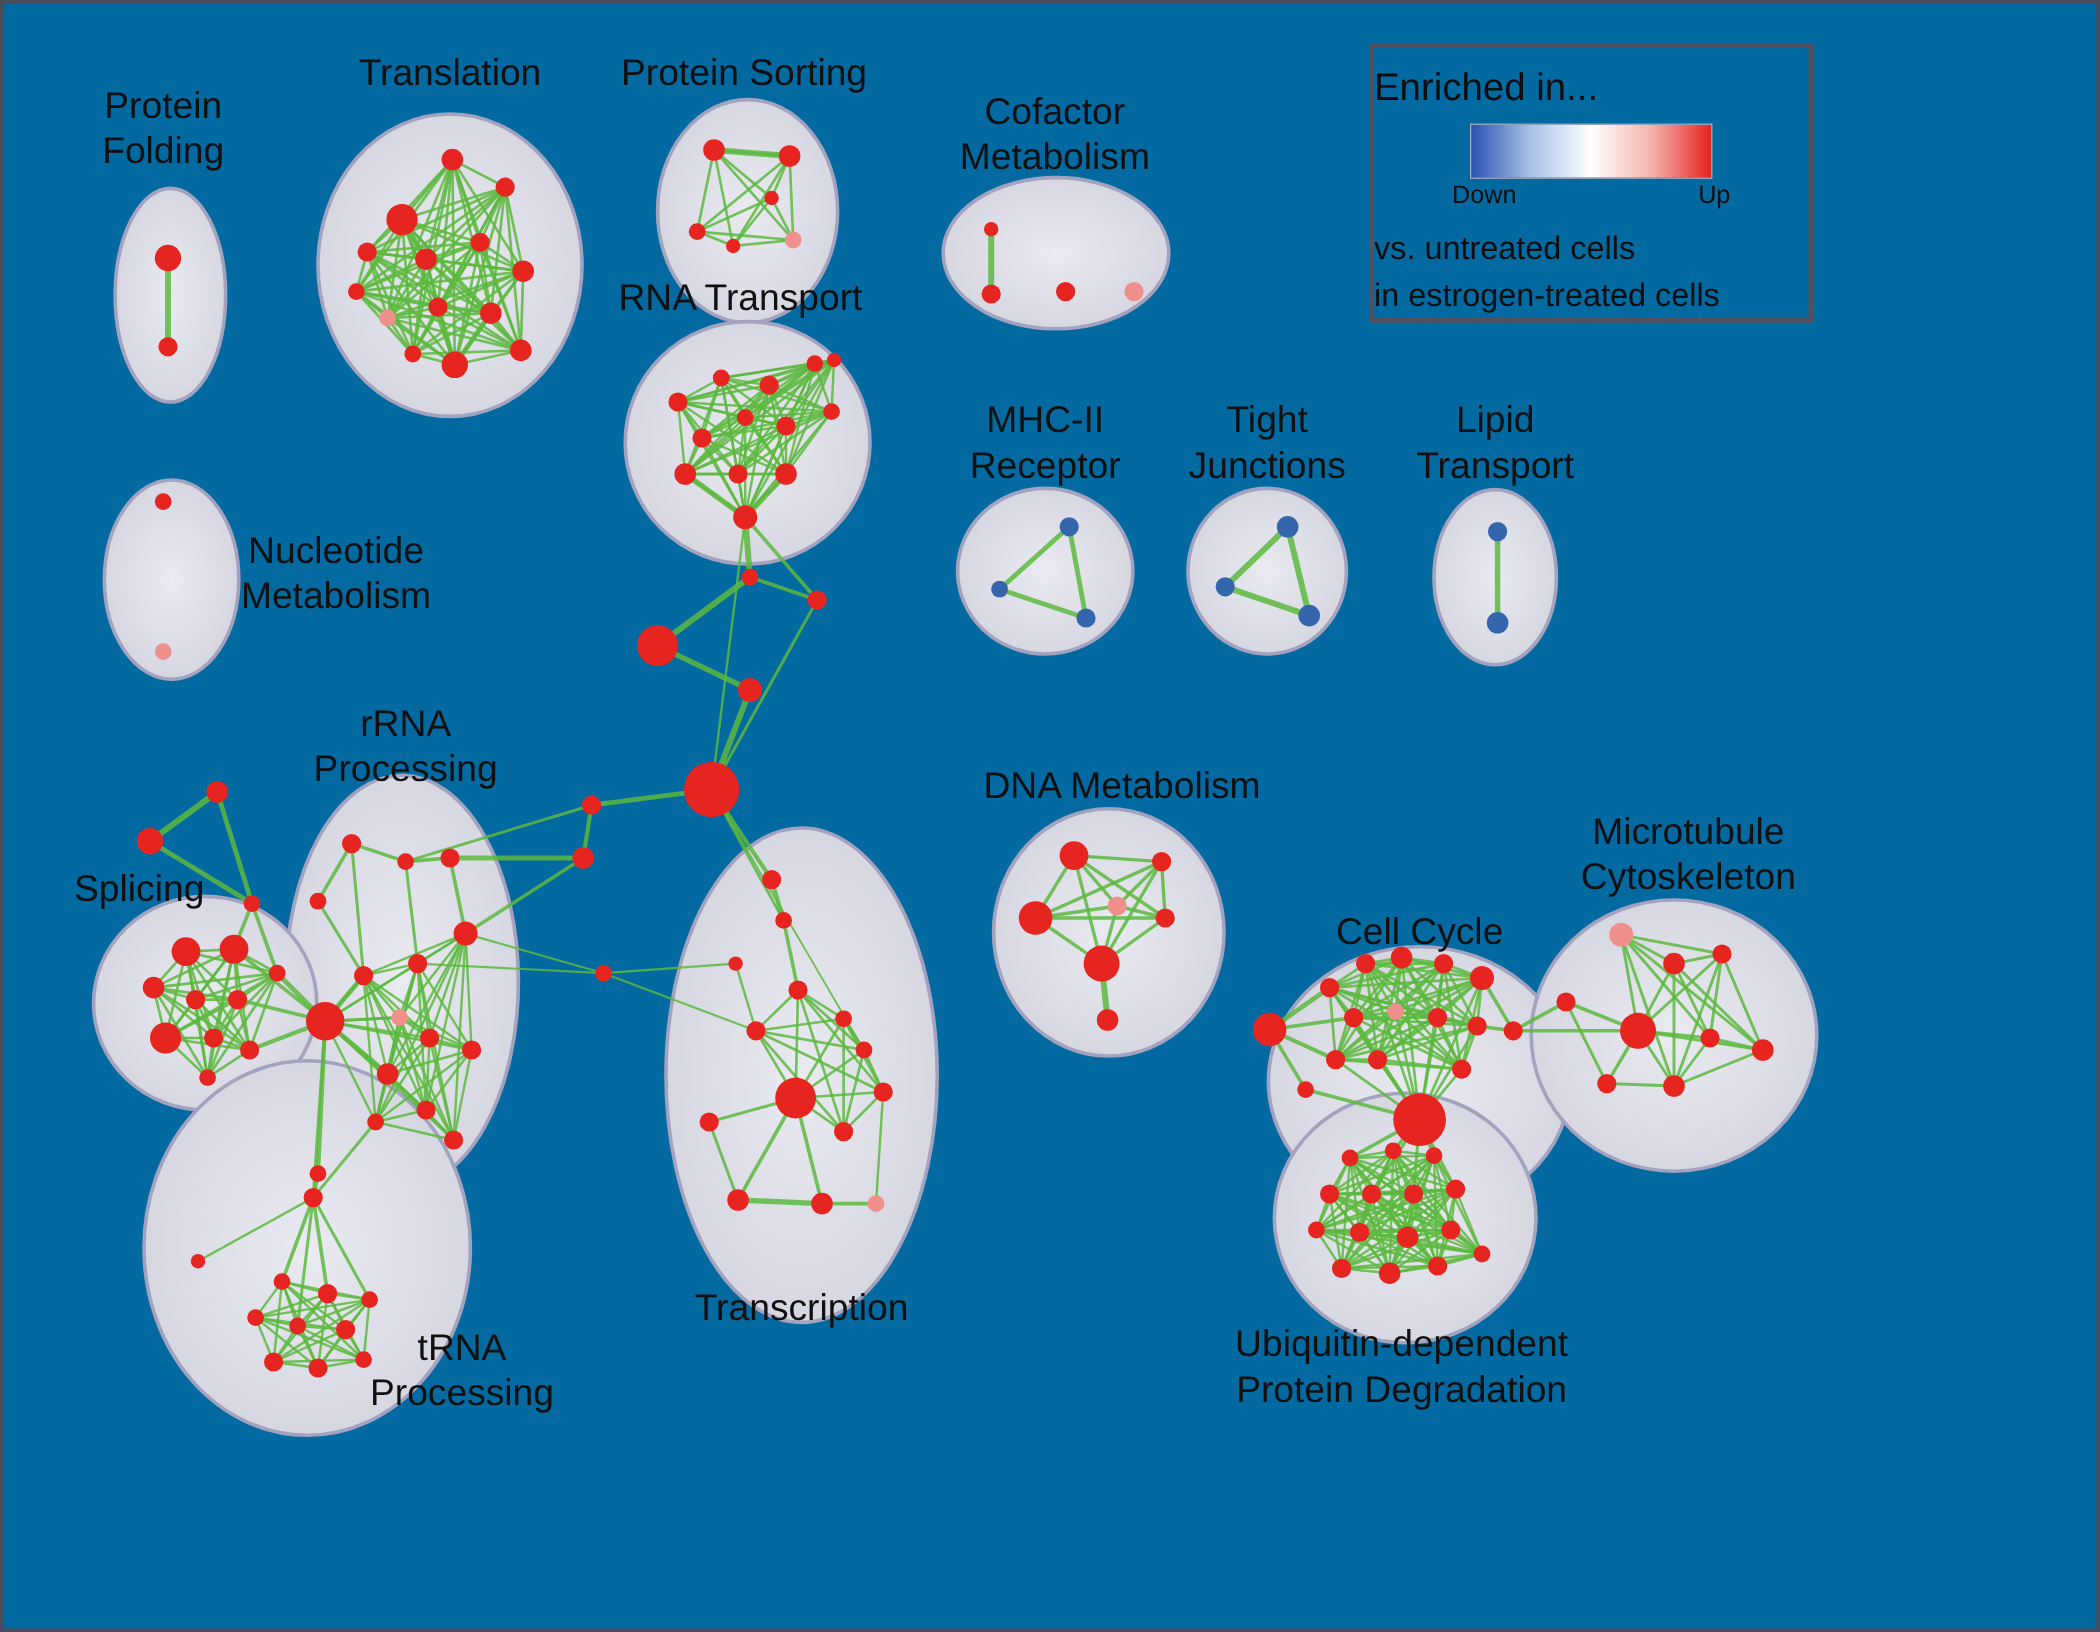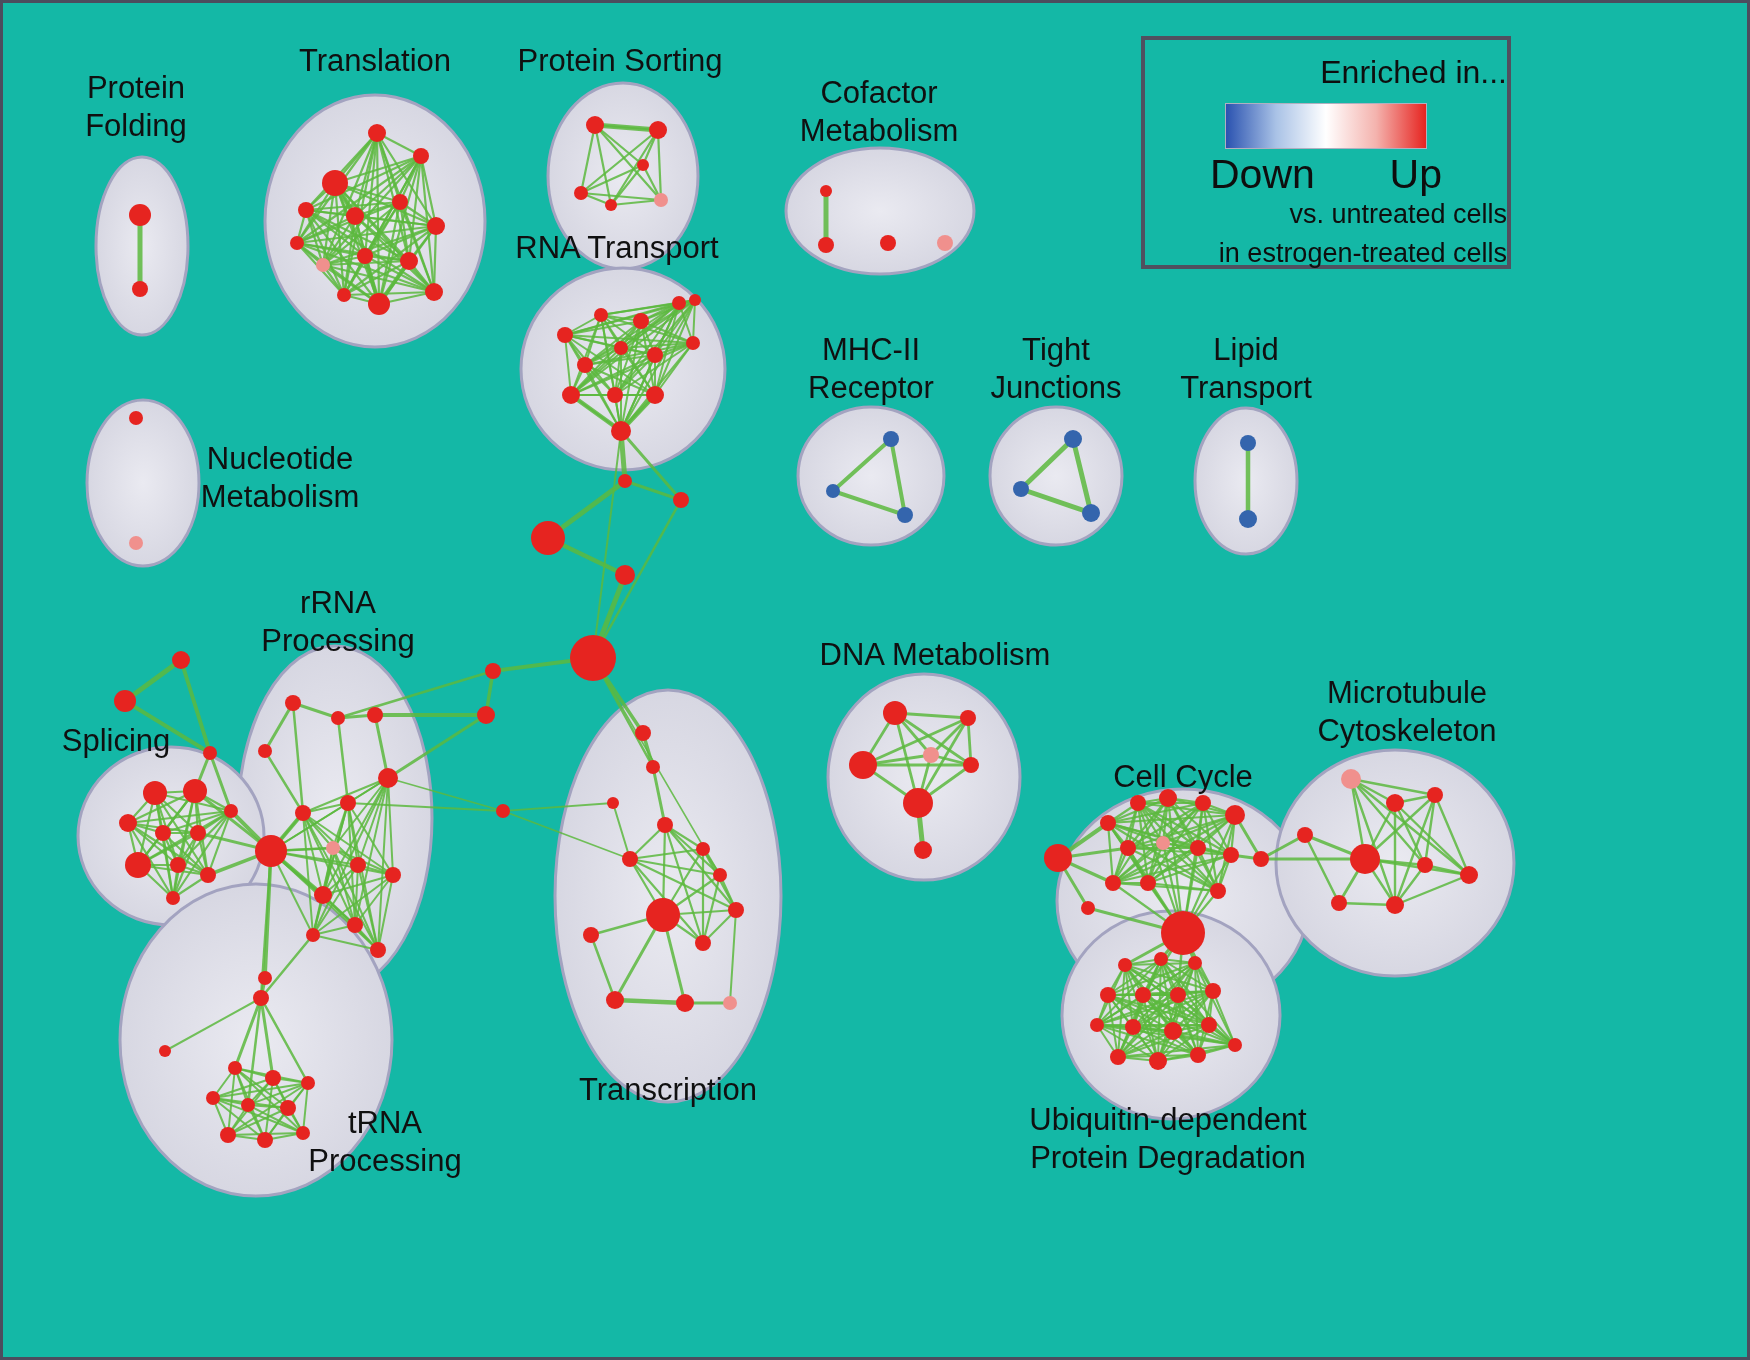"Protein Folding" div.figure { background: #14b8a6 -> #0369a1 }
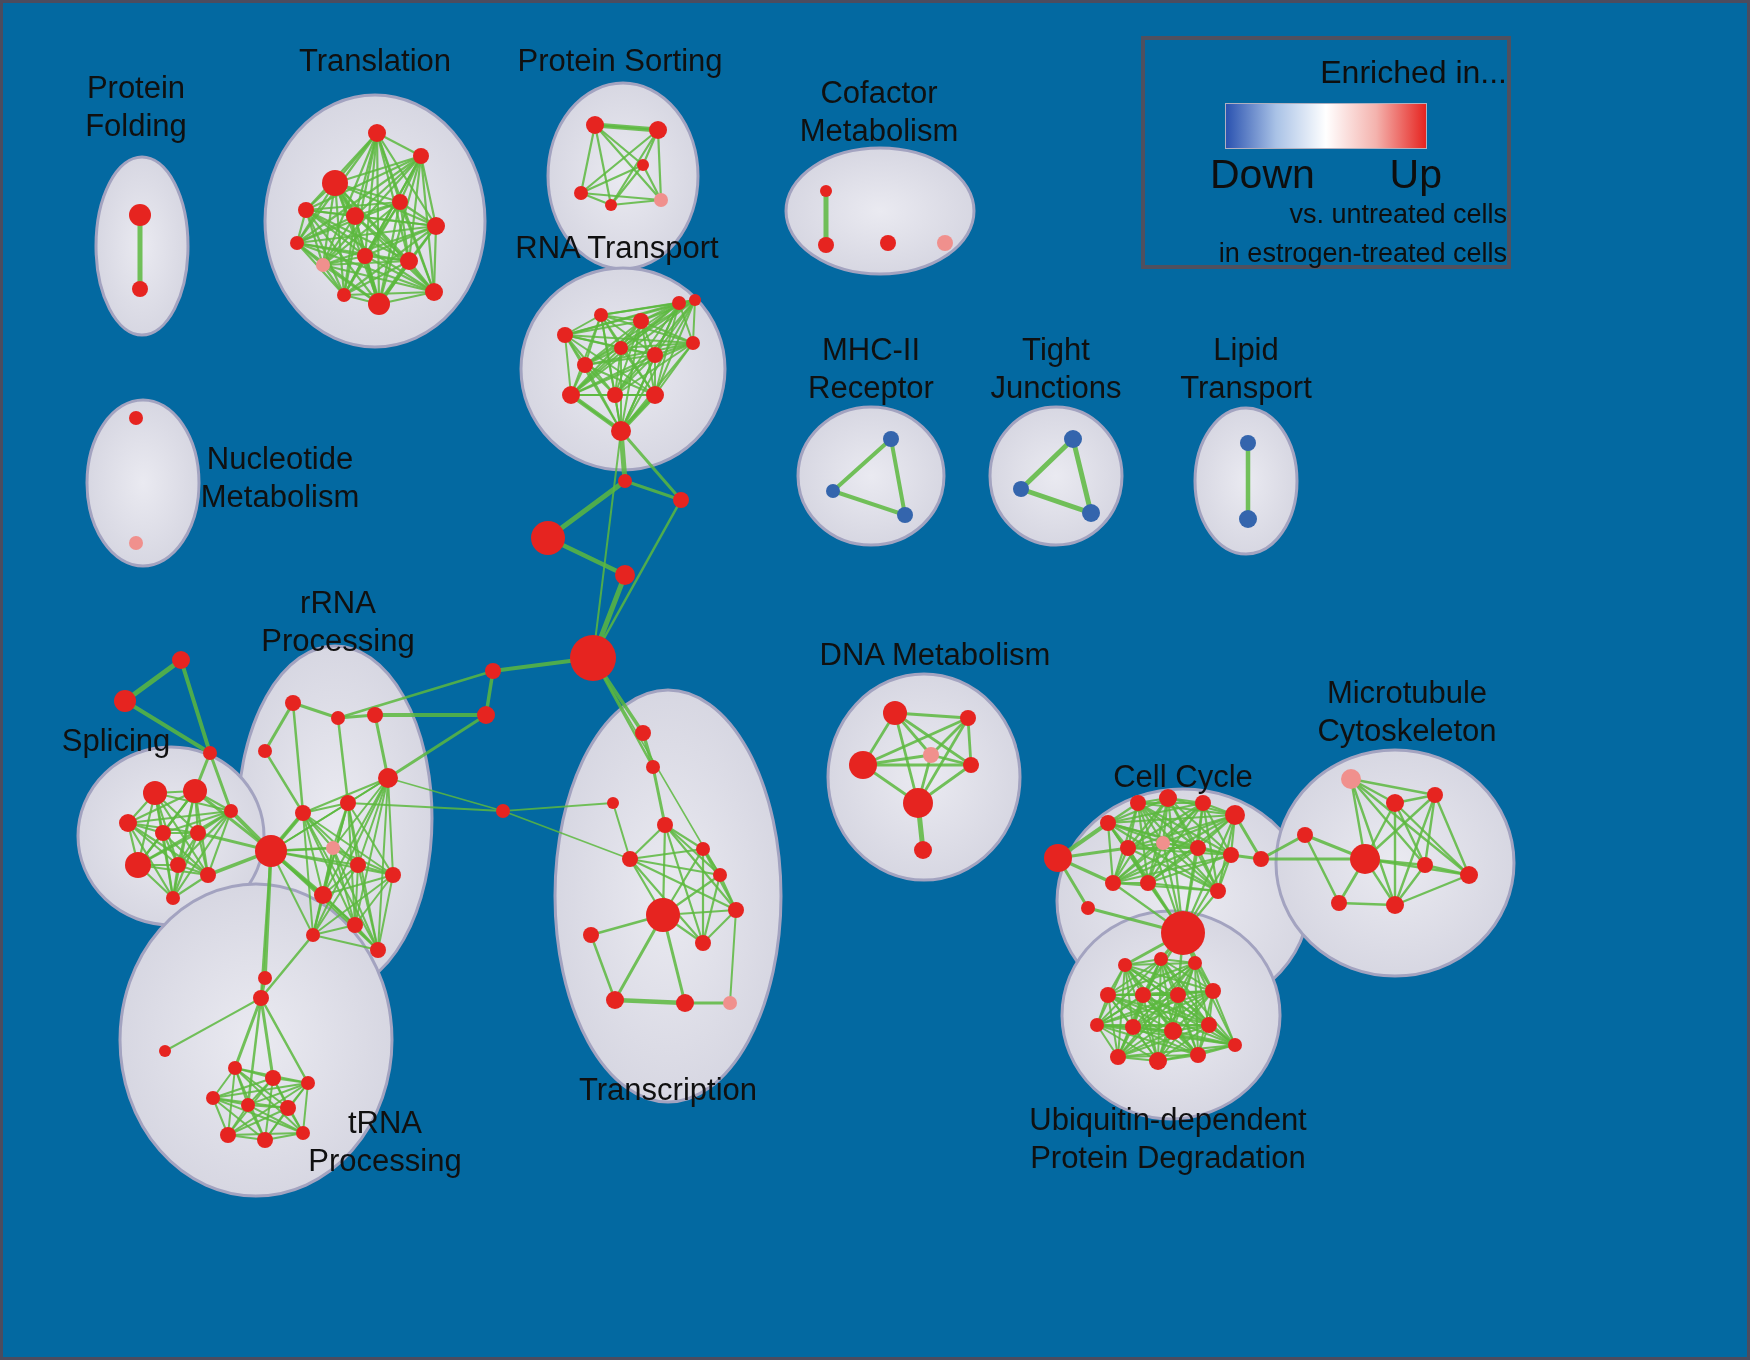"Enriched in..." .legend { text-align: right -> left }
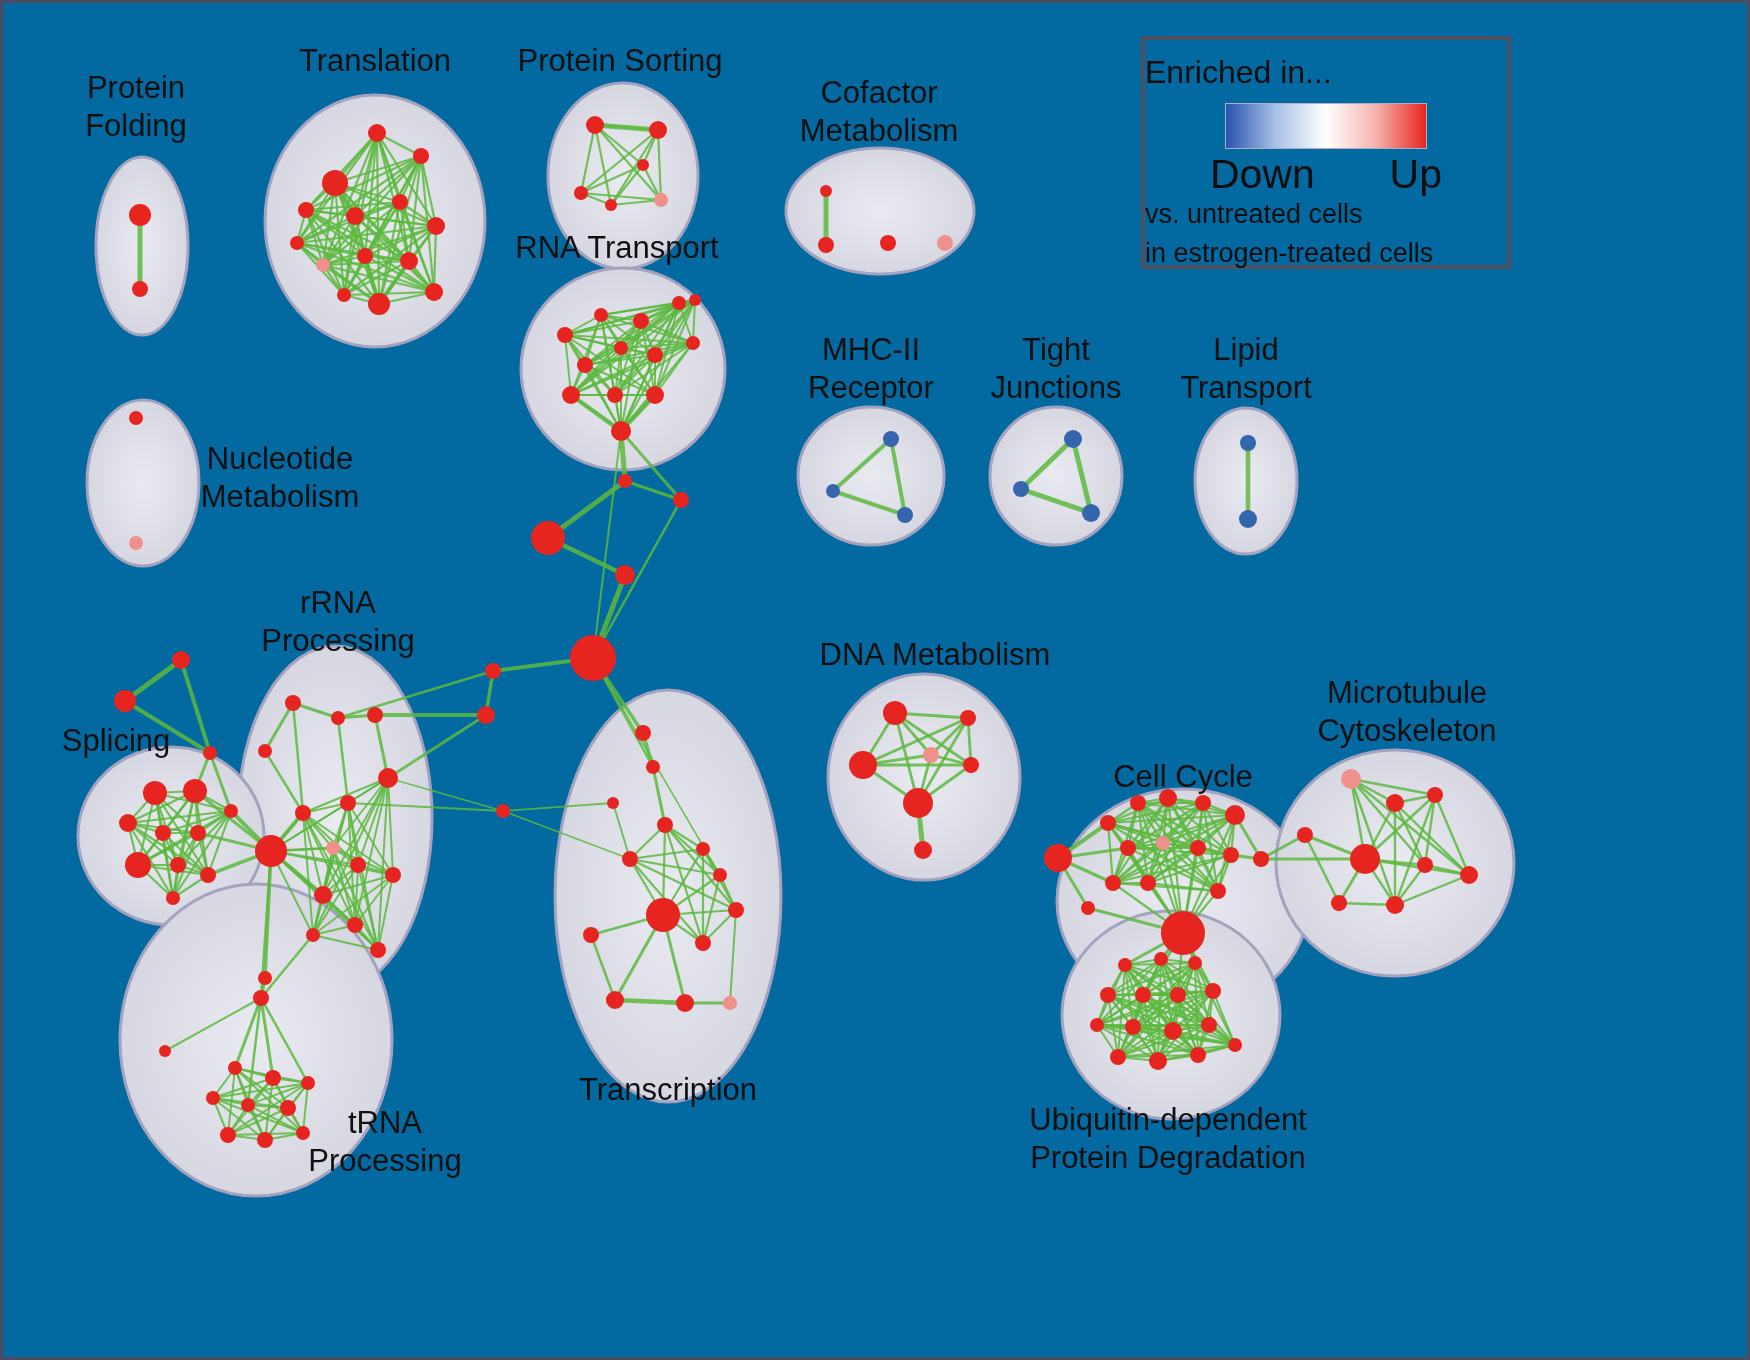"Down" .legend-row { font-size: 41px -> 21px; margin: 2px auto 0 -> 2px auto 16px }
